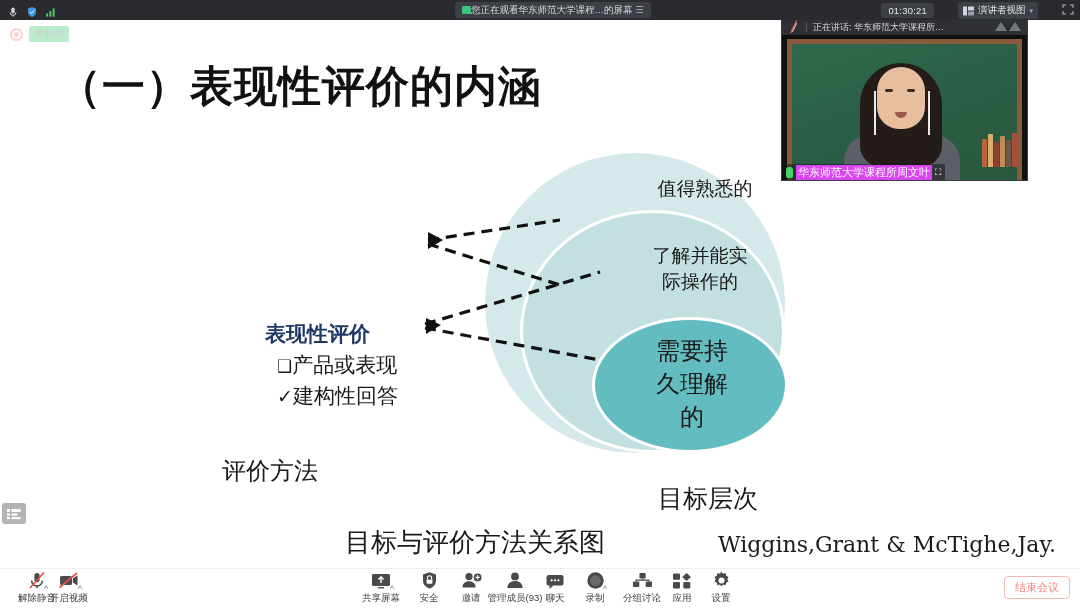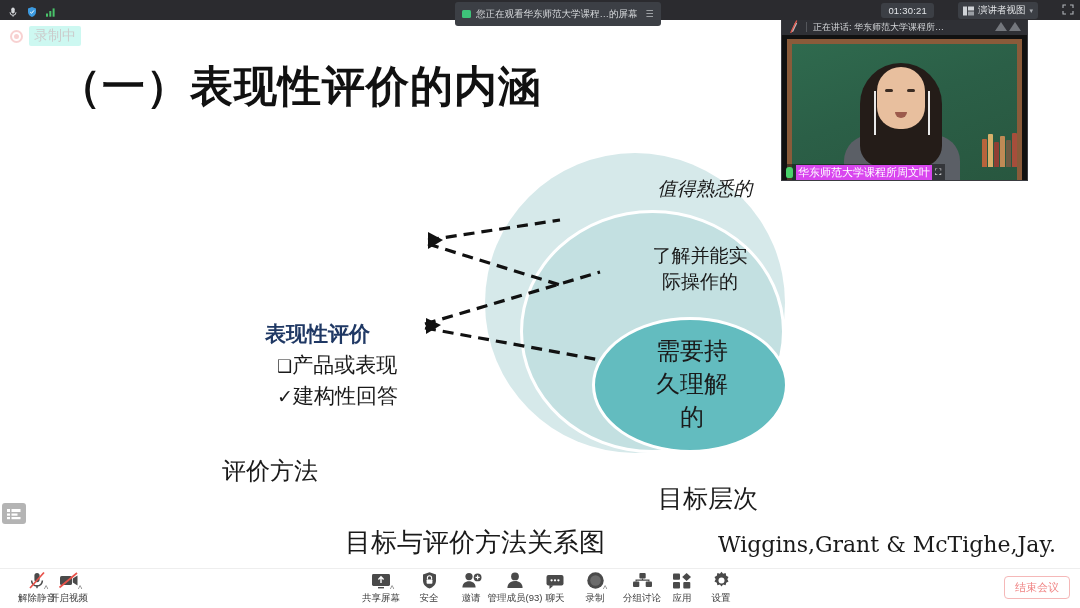"您正在观看华东师范大学课程…的屏幕" .tb-center { gap: 5px -> none; height: 24px -> 16px }
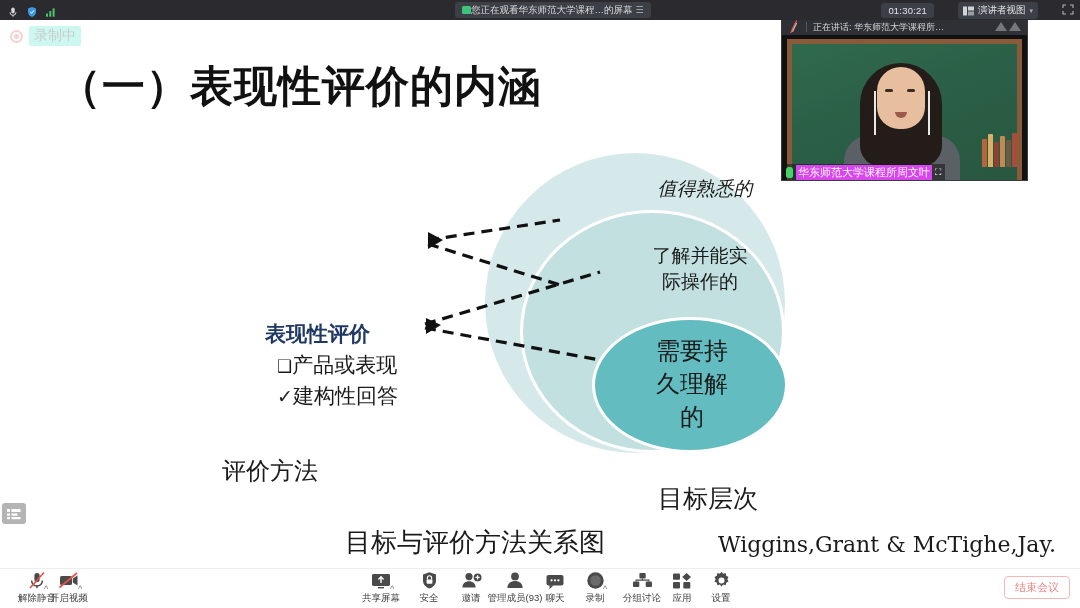"录制中" .rec-text { background: #5eead4 -> #22c55e; font-size: 14px -> 10px }
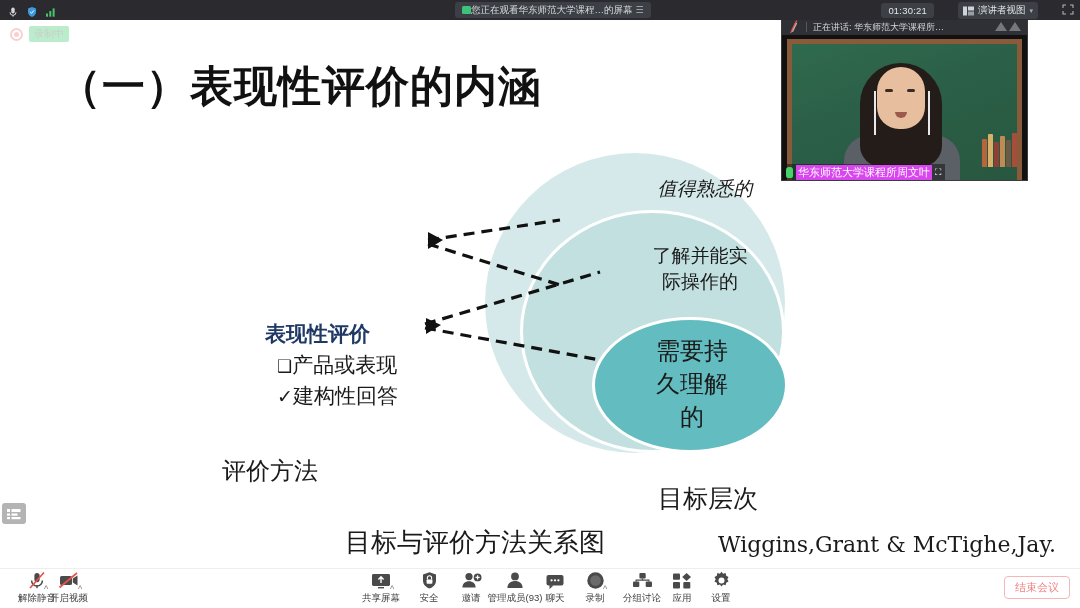"值得熟悉的" .lbl-familiar { font-style: italic -> none }
